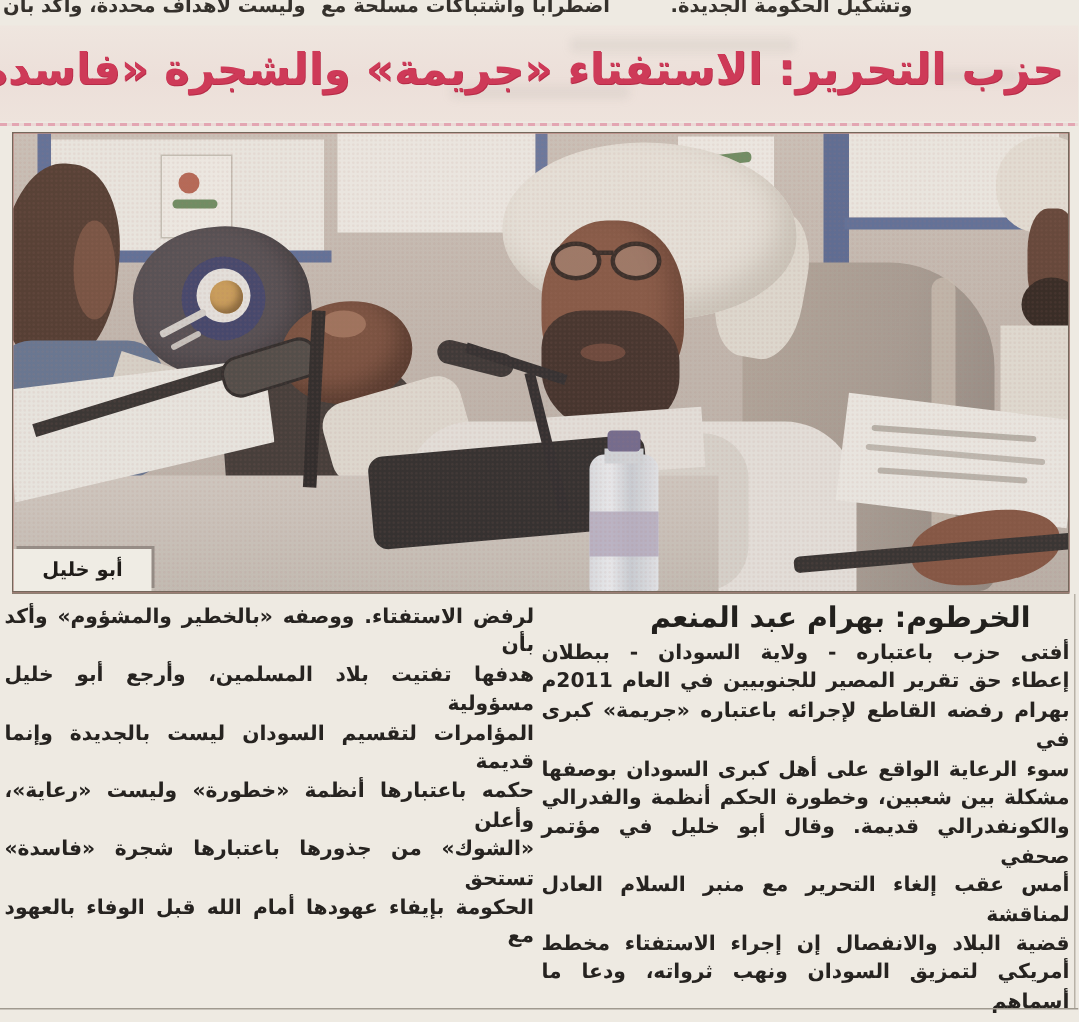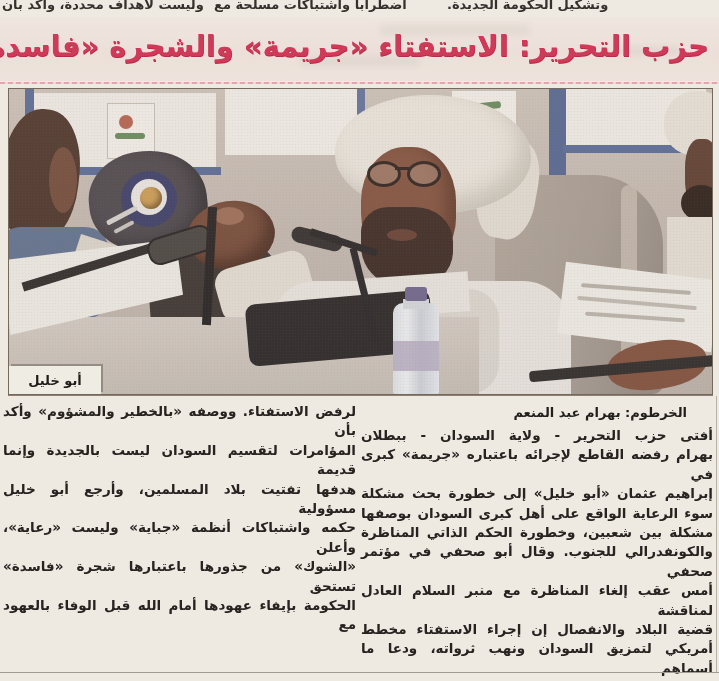"الخرطوم: بهرام عبد المنعم" .byline { font-size: 13px -> 19px }
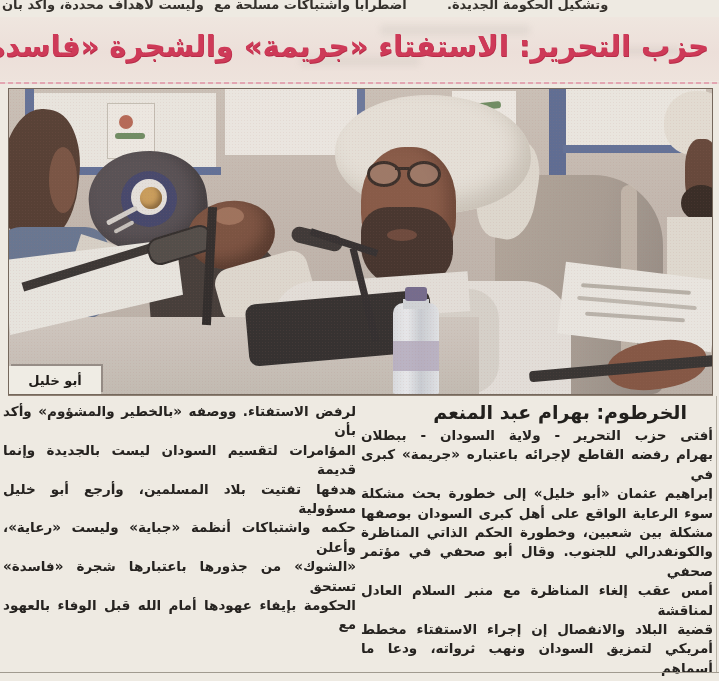"أفتى حزب التحرير - ولاية" div.tline { text: التحرير -> باعتباره }
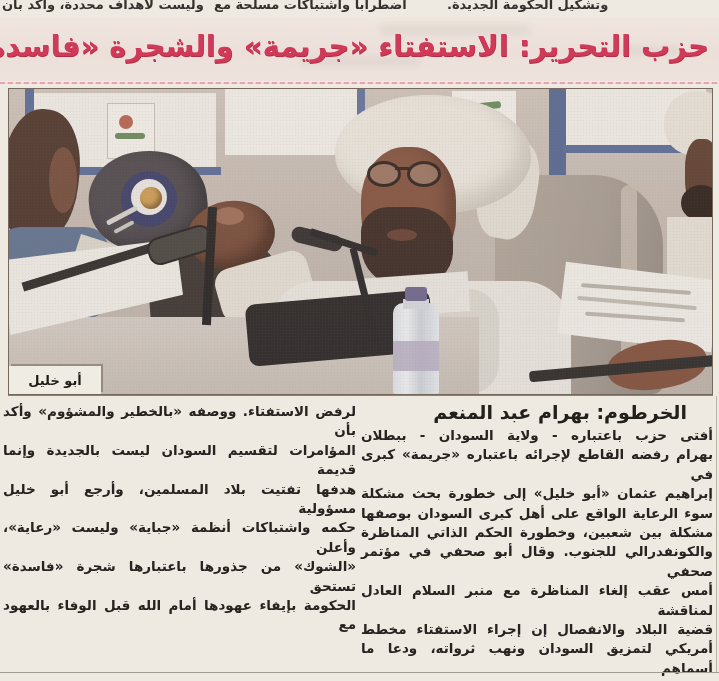"إعطاء حق تقرير المصير للجنوبيين" div.tline { html: none -> <div>إعطاء حق تقرير المصير للجنوبيين في العام 2011م</div> }
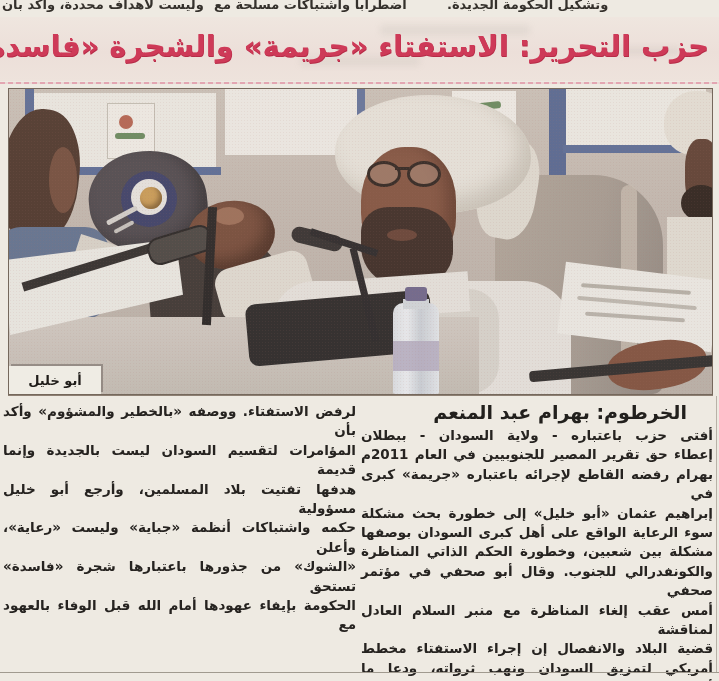"المؤامرات لتقسيم السودان ليست بالجديدة" div.tline { order: before "هدفها تفتيت بلاد المسلمين، وأرجع" -> after "هدفها تفتيت بلاد المسلمين، وأرجع" }
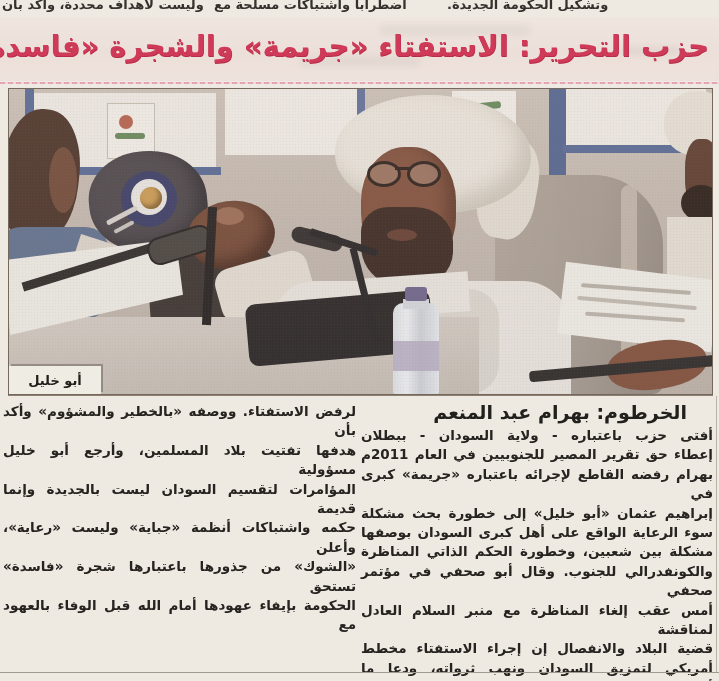"إبراهيم عثمان «أبو خليل» إلى" div.tline { html: <div>إبراهيم عثمان «أبو خليل» إلى خطورة بحث مشكلة</div> -> none }
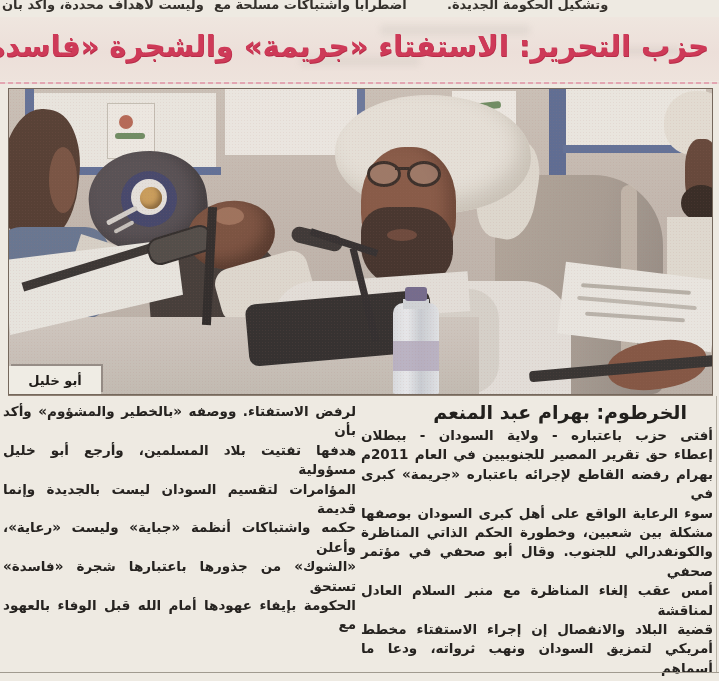"حكمه واشتباكات أنظمة «جباية» وليست" div.tline { text: واشتباكات أنظمة «جباية -> باعتبارها أنظمة «خطورة }
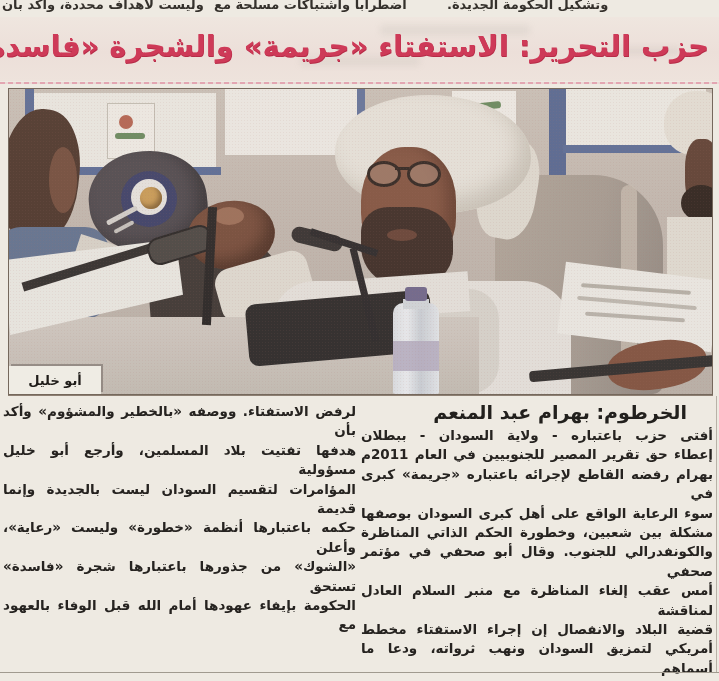"مشكلة بين شعبين، وخطورة الحكم" div.tline { text: الذاتي المناظرة -> أنظمة والفدرالي }
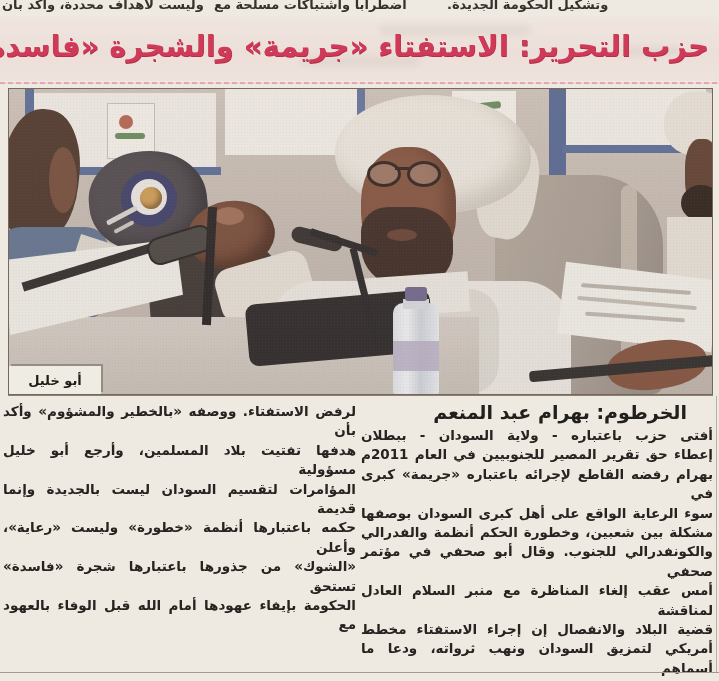"والكونفدرالي للجنوب. وقال أبو صحفي" div.tline { text: للجنوب. وقال أبو صحفي -> قديمة. وقال أبو خليل }
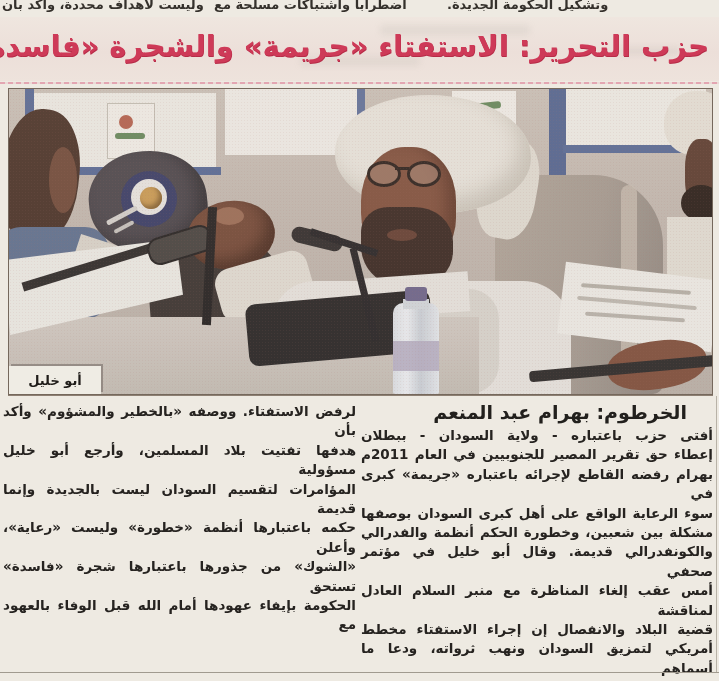"أمس عقب إلغاء المناظرة مع" div.tline { text: المناظرة -> التحرير }
